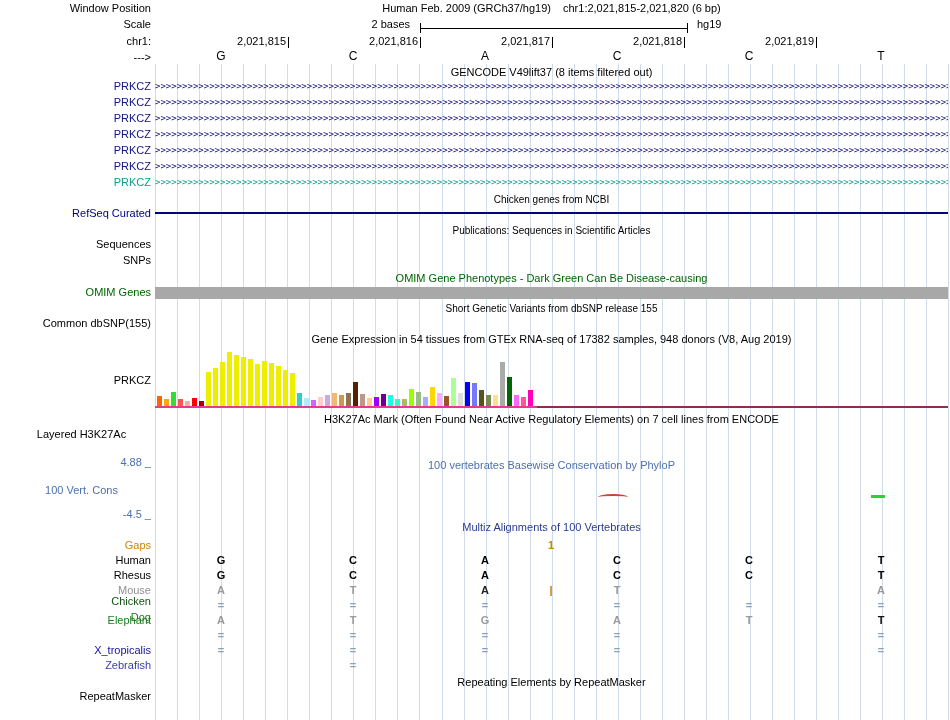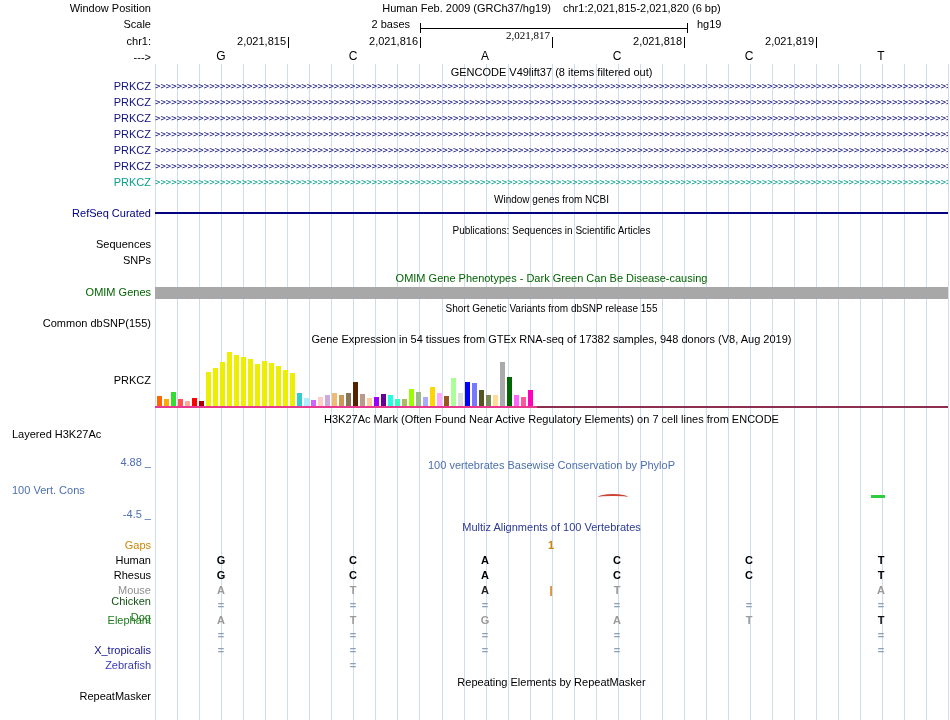"2,021,817" span.coord { font-family: Liberation Serif, serif -> none; top: 29px -> 35px }
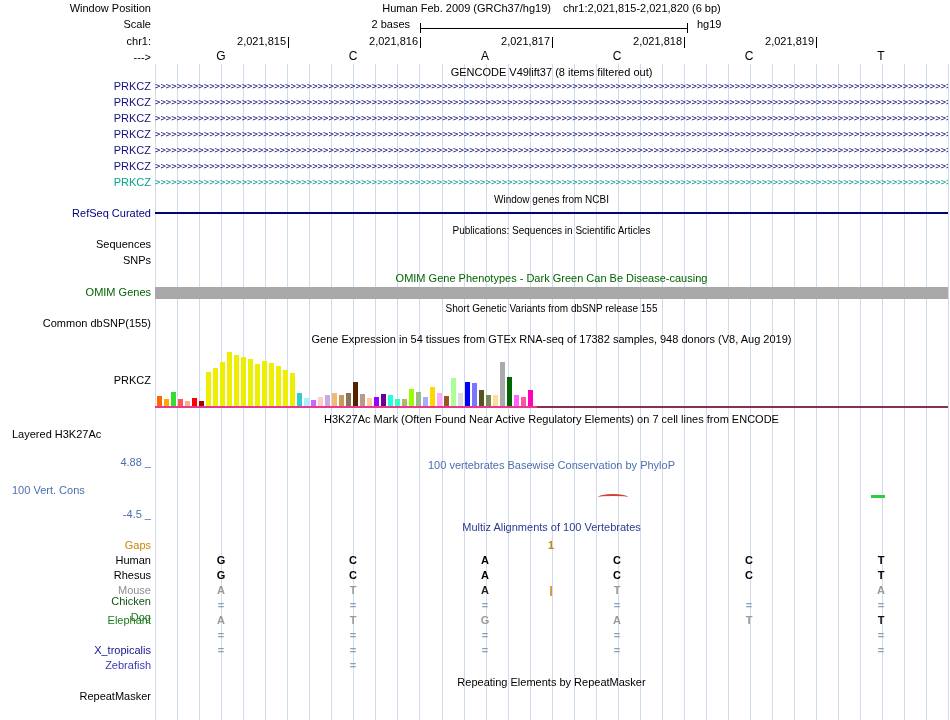"Window genes from NCBI" div.ctitle { text: Window -> Chicken }
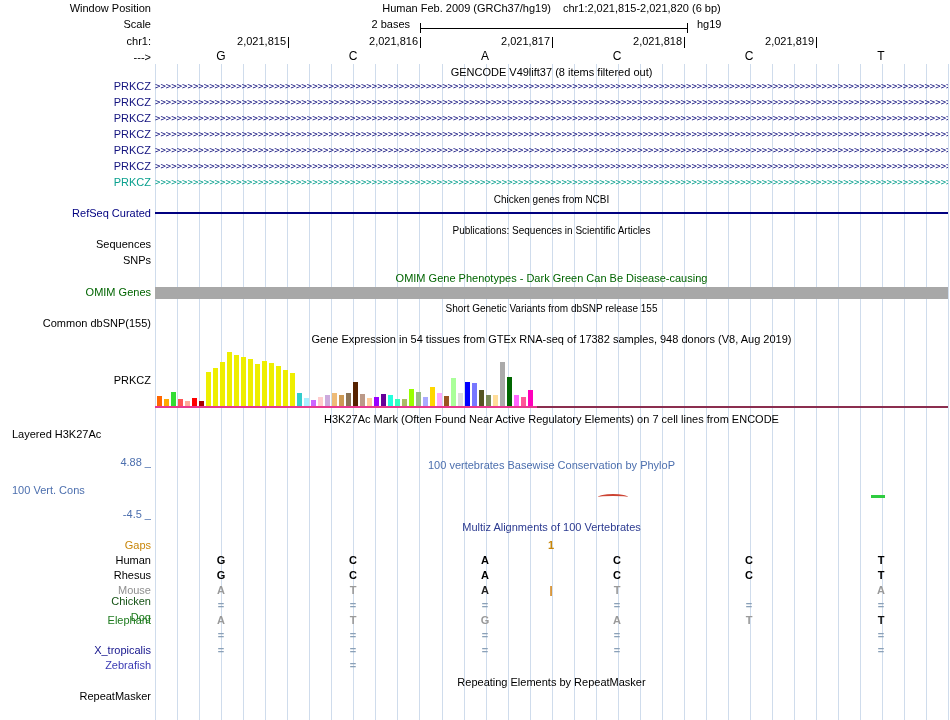"Layered H3K27Ac" .lbl.left { text-align: left -> center }
